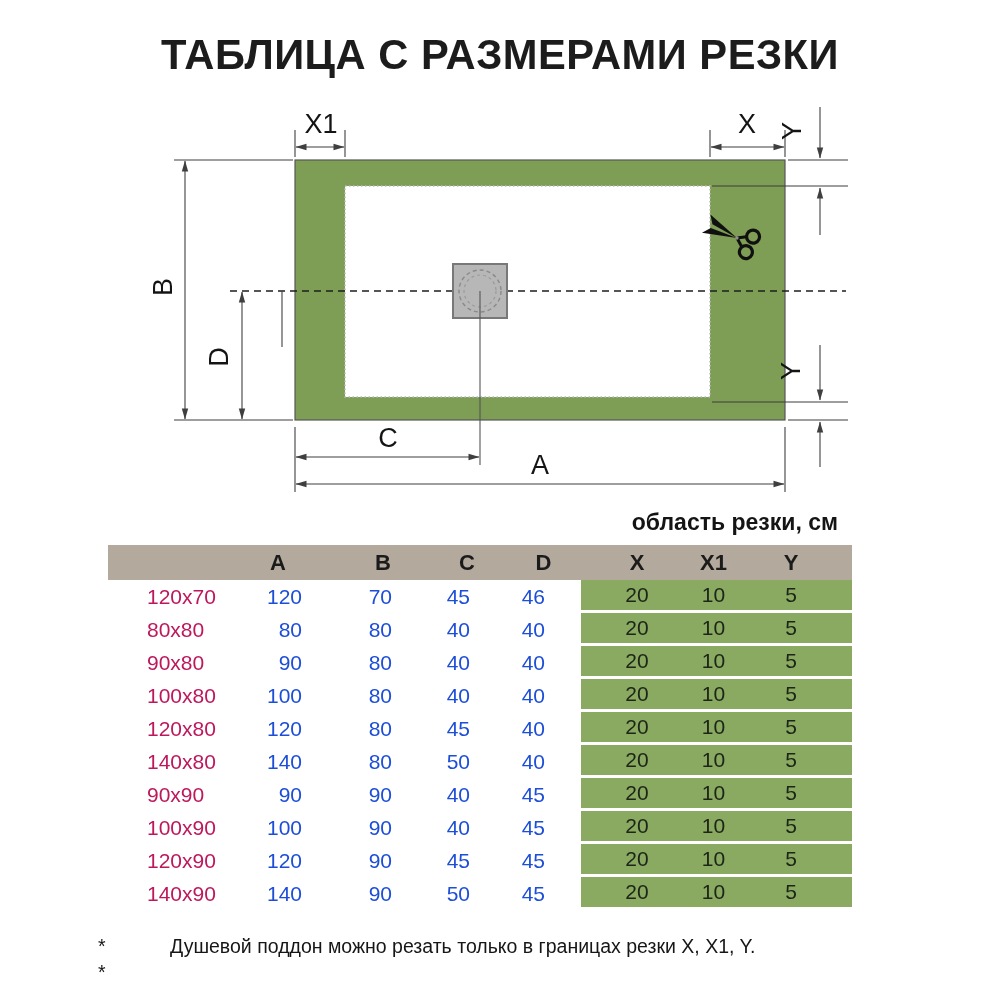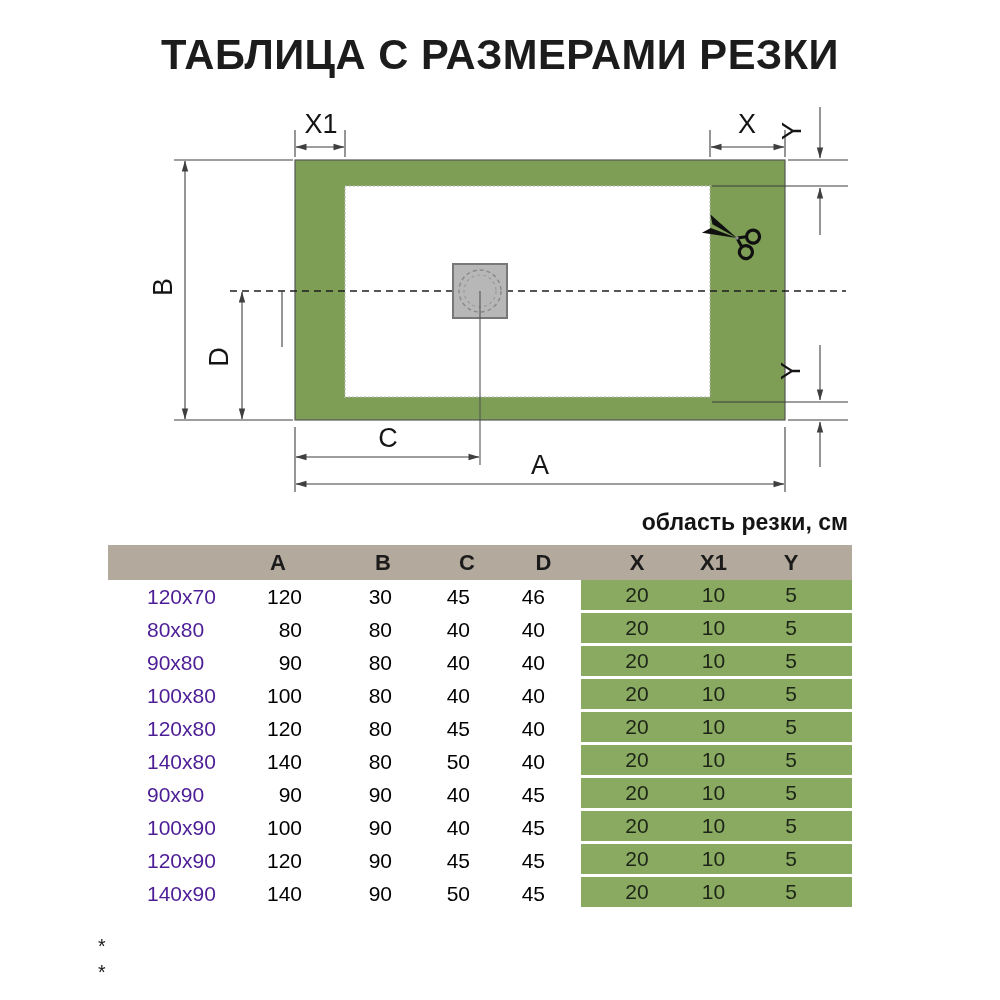"область резки, см" .table-subtitle { right: 152px -> 162px }
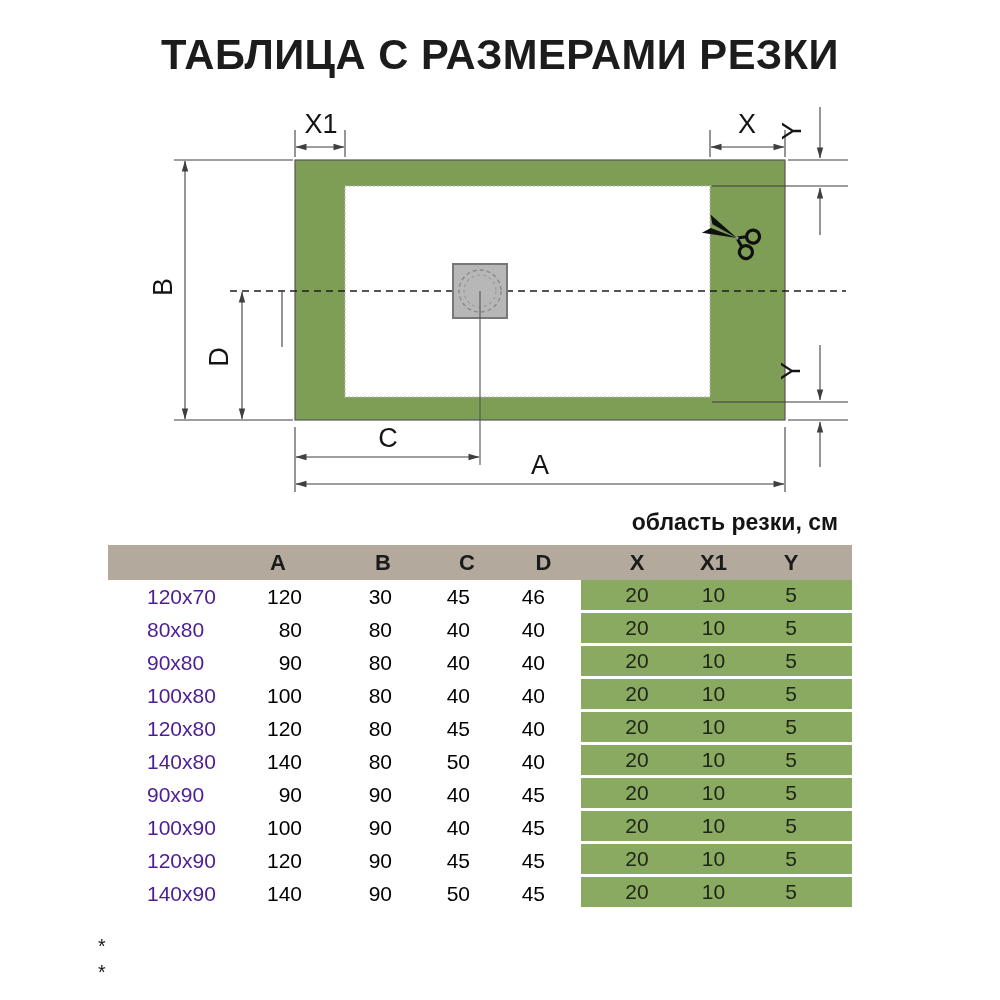"120x70" .td.label { color: #4c1d95 -> #be185d }
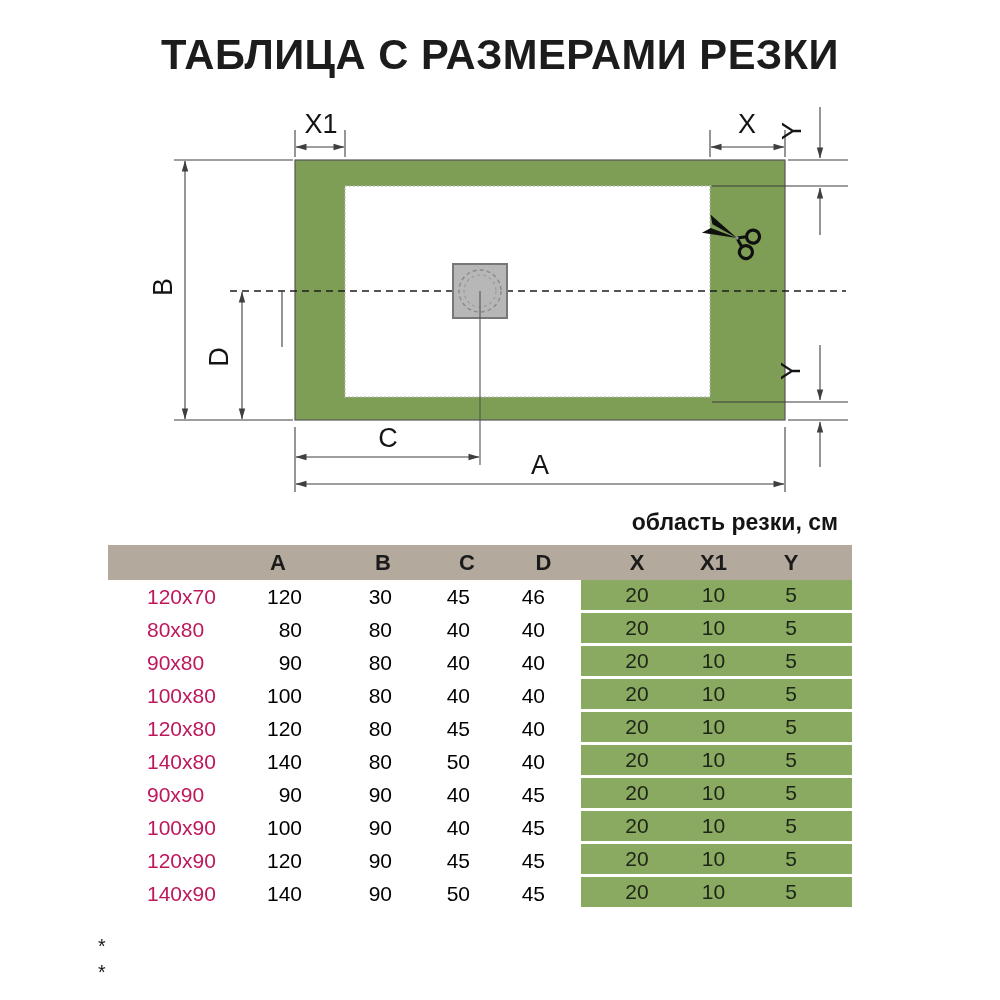"120" .td.num { color: #000000 -> #1d4ed8 }
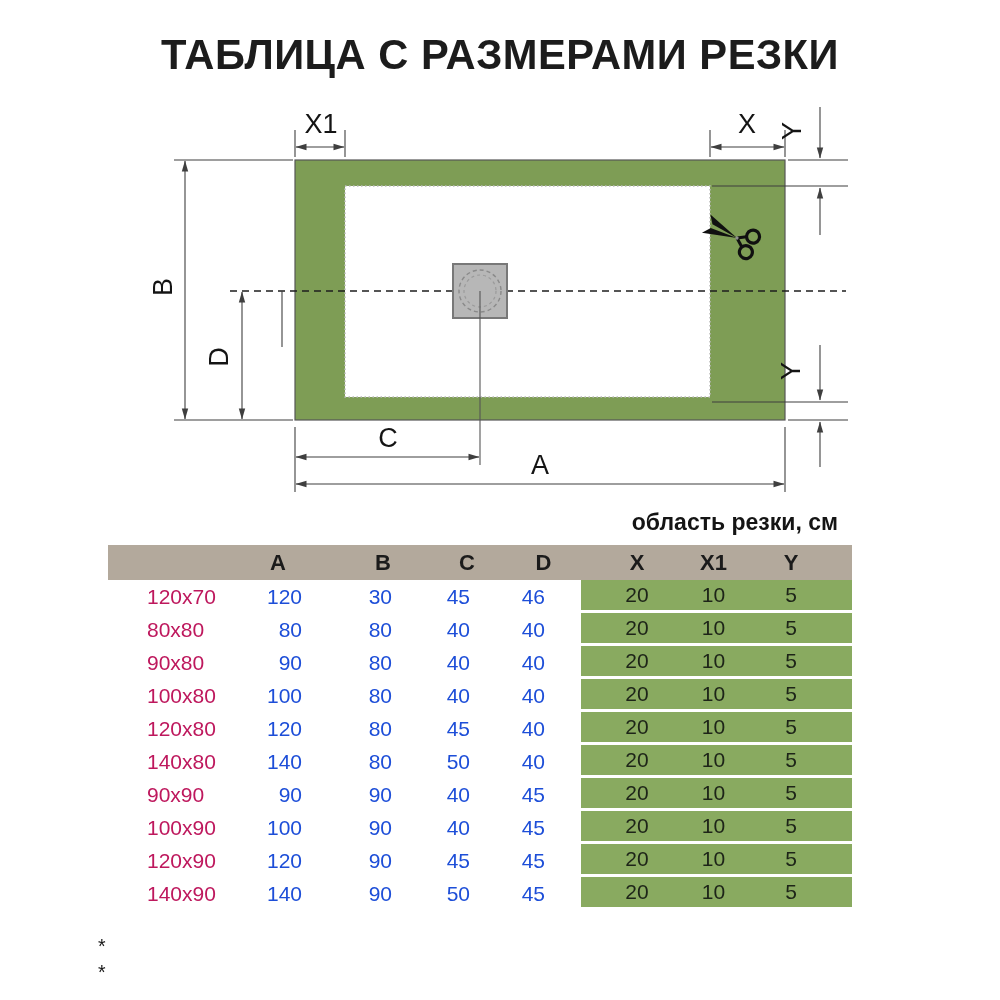"30" div.td { text: 30 -> 70 }
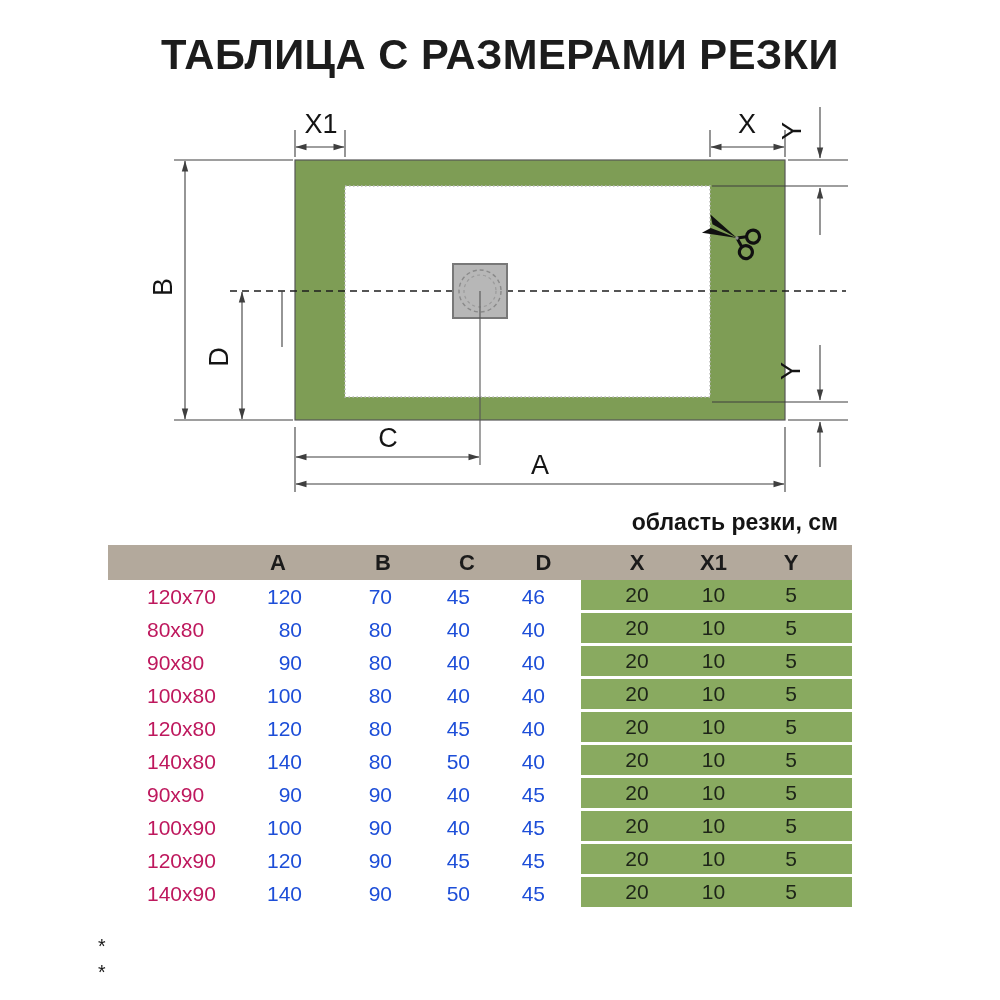"Душевой поддон можно резать только" span.txt { html: none -> <span>Душевой поддон можно резать только в границах резки X, X1, Y.</span> }
